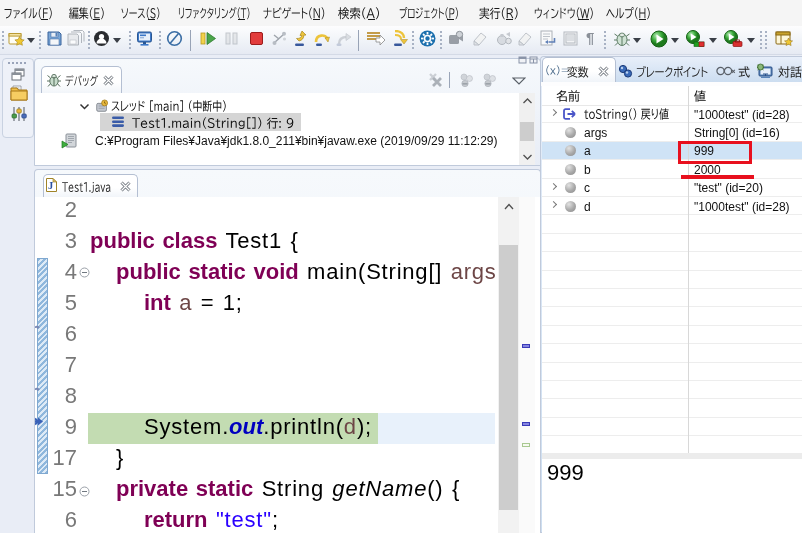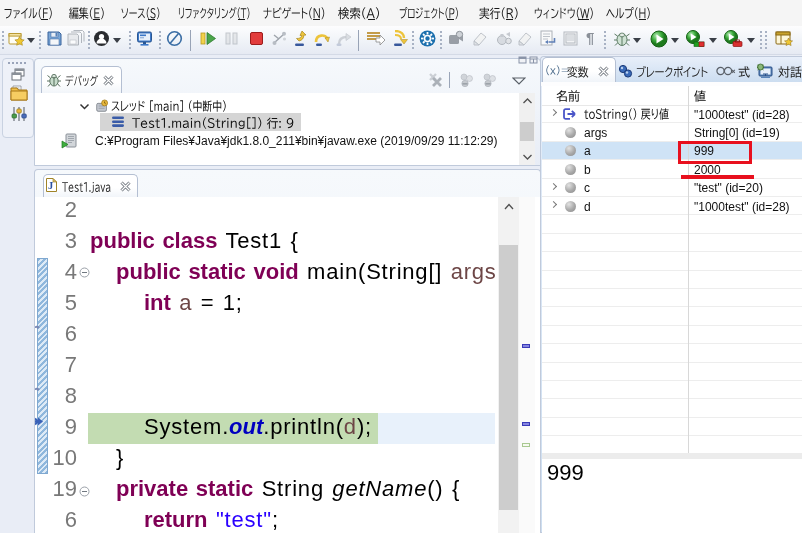"String[0] (id=19)" span.vval { text: 19 -> 16 }
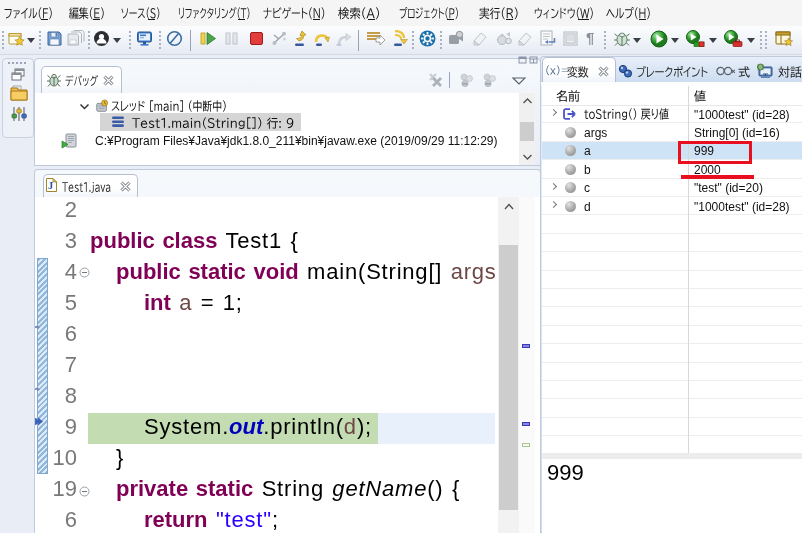"10" span.lnum { text: 10 -> 17 }
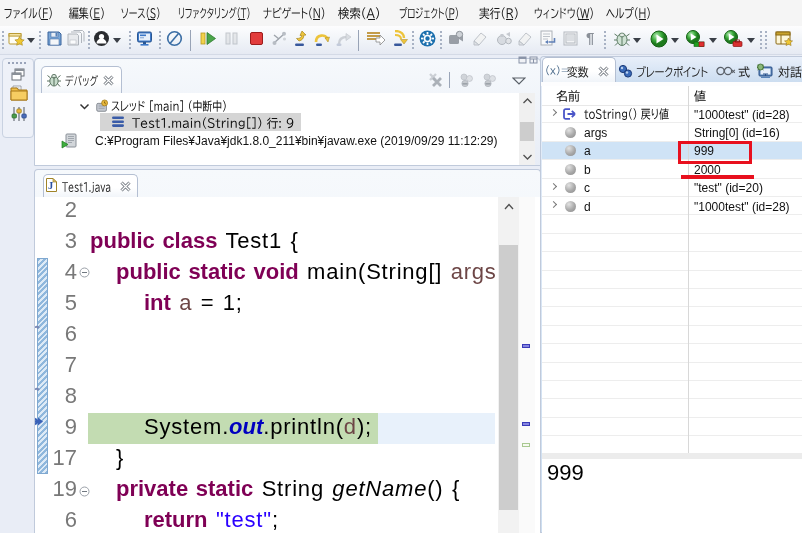"19" span.lnum { text: 19 -> 15 }
